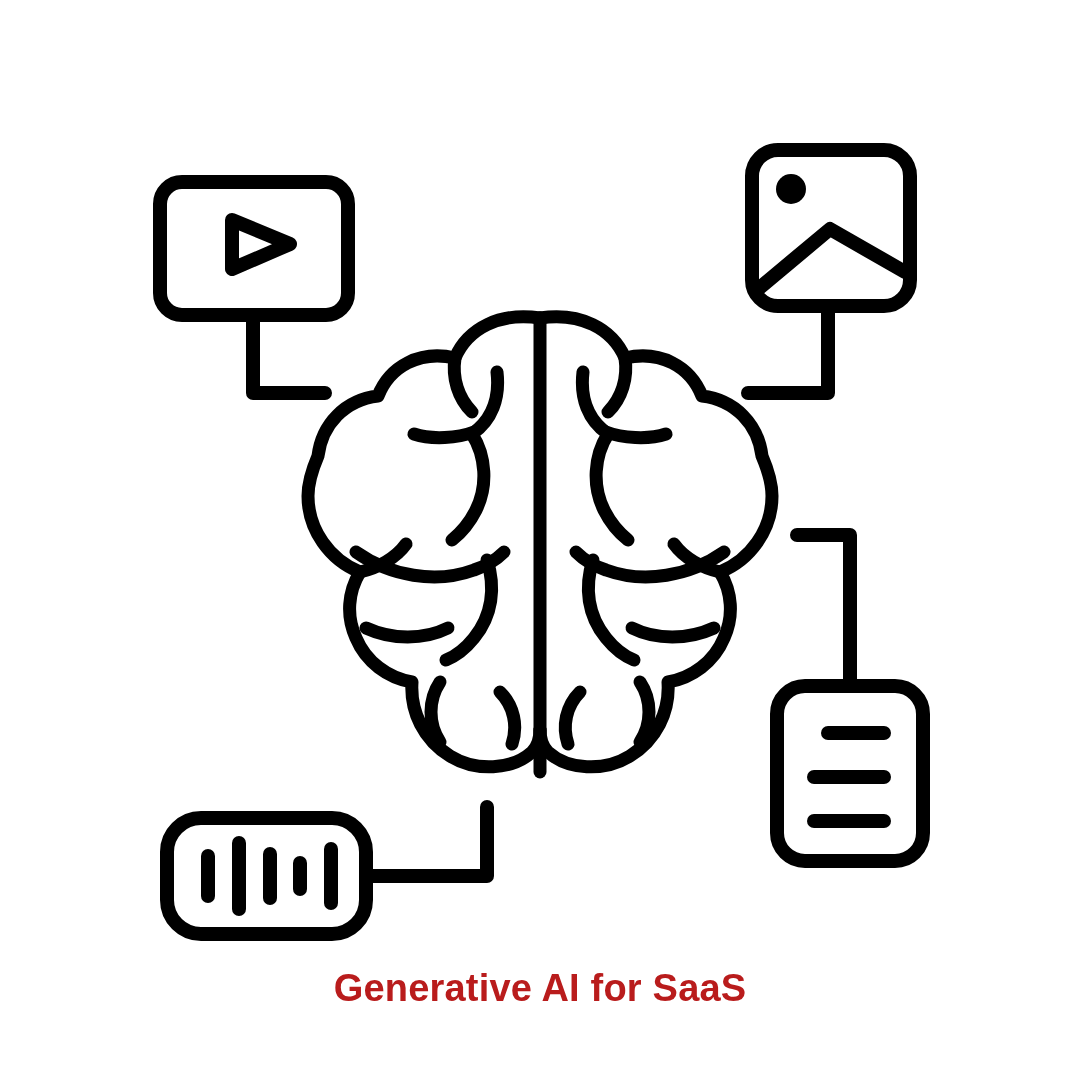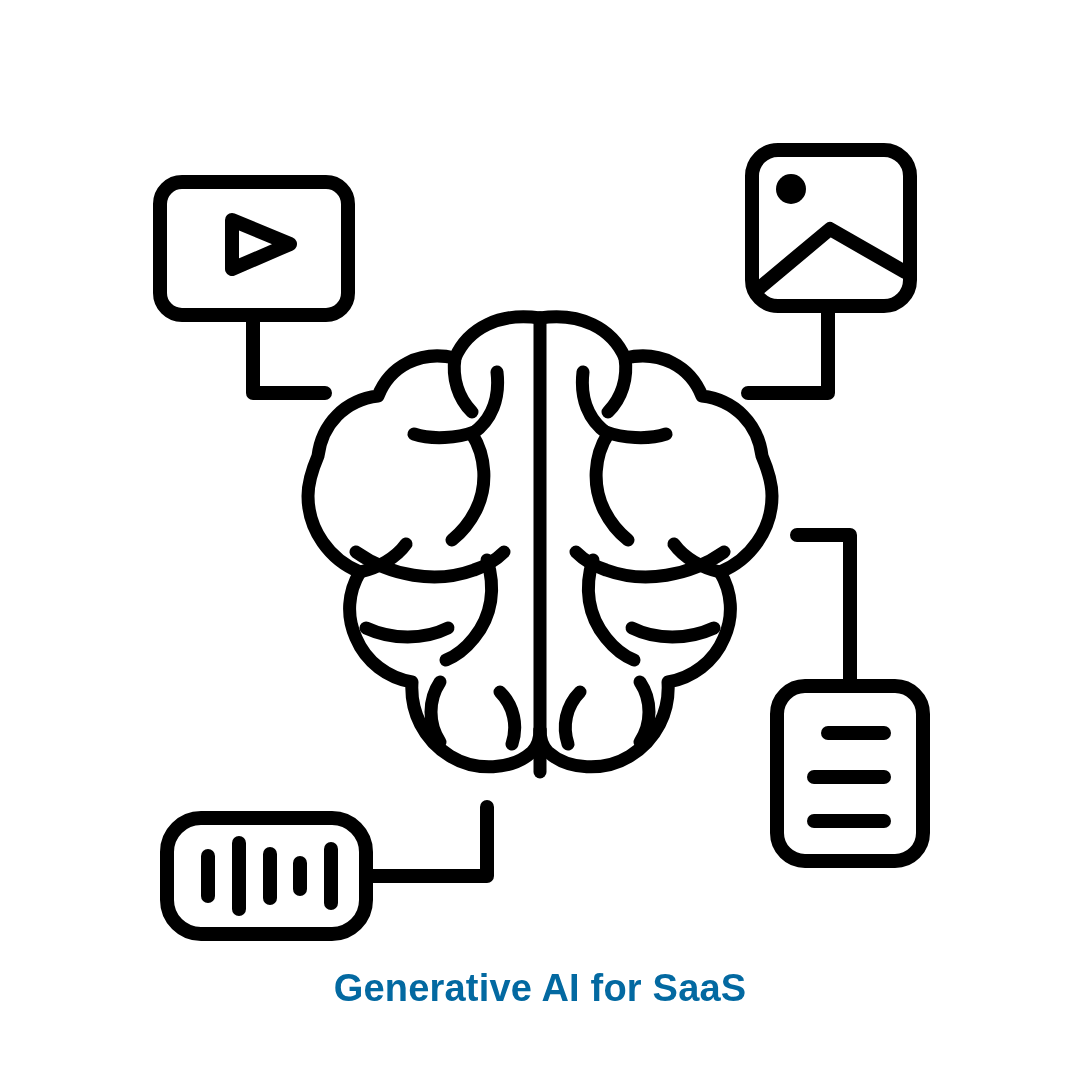"Generative AI for SaaS" .caption-text { color: #0369a1 -> #b91c1c }
